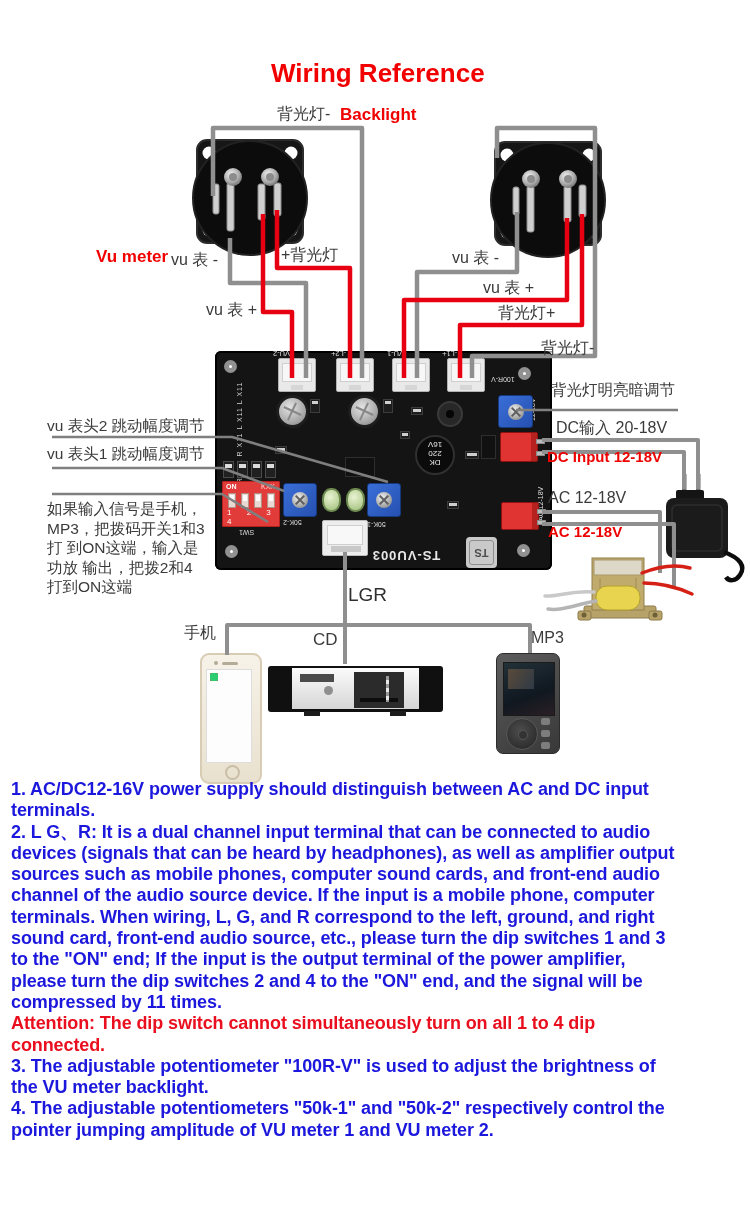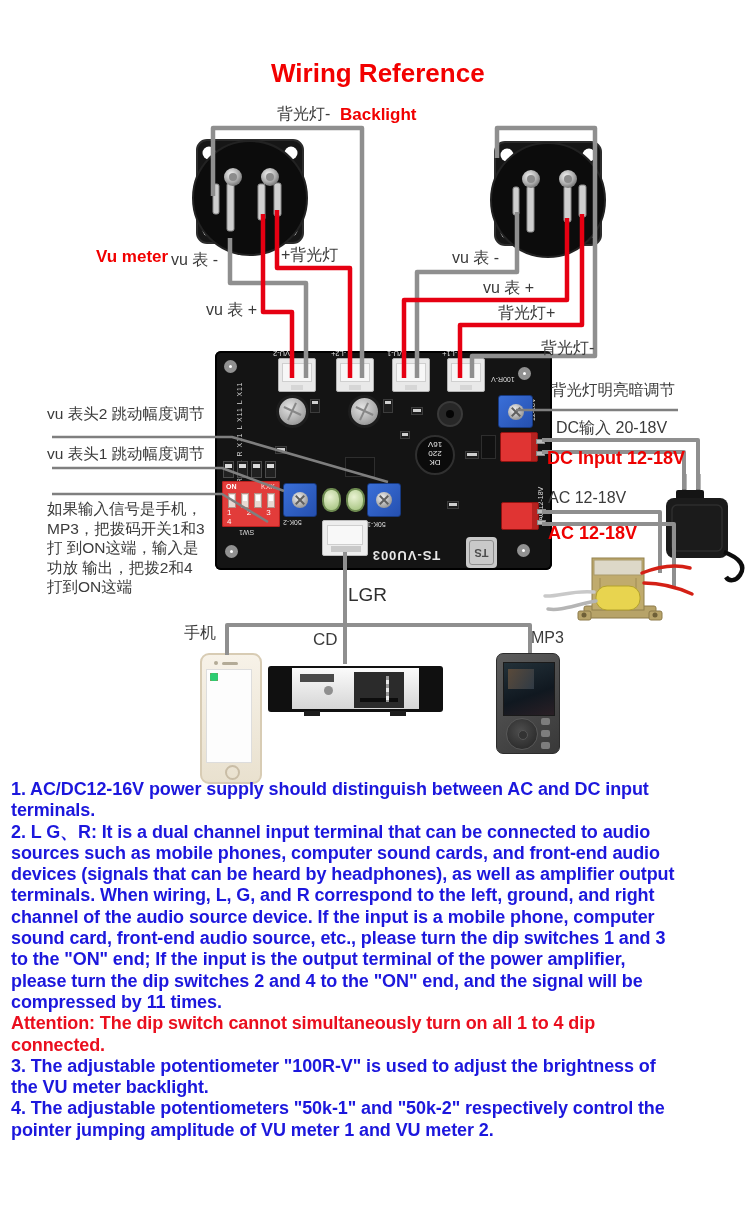"vu 表头2 跳动幅度调节" div.lbl { top: 404px -> 416px }
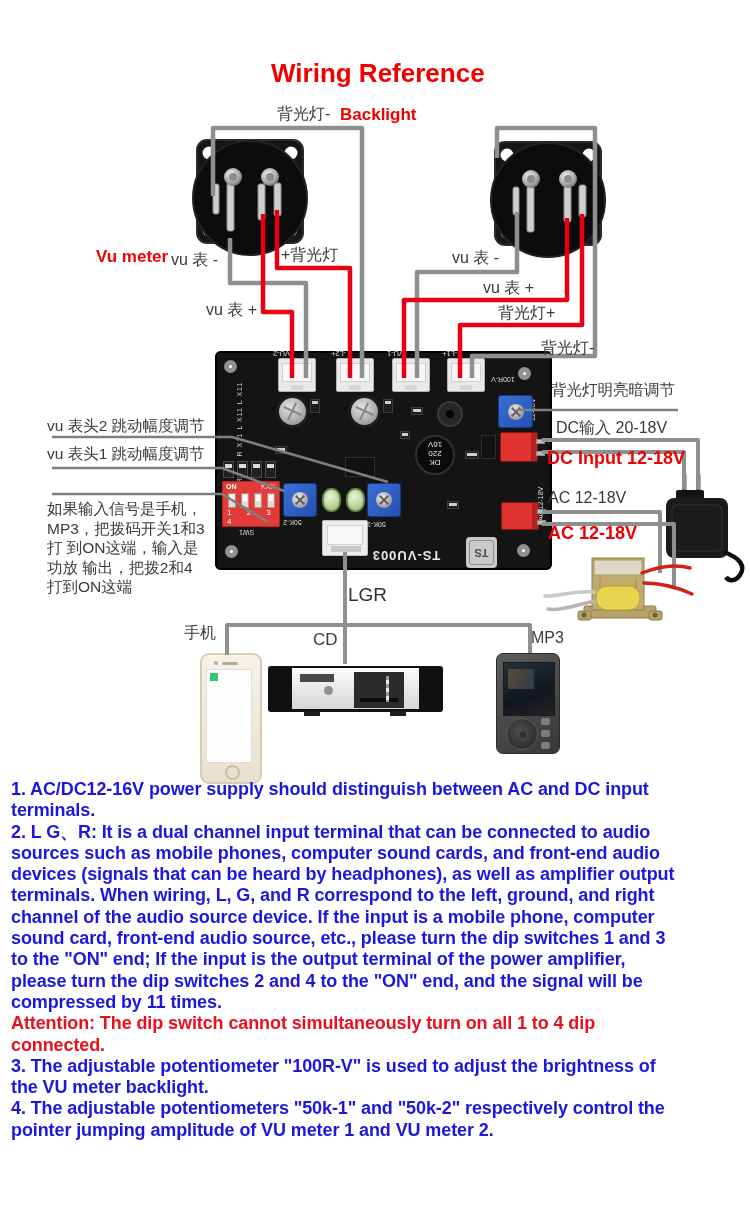"DC Input 12-18V" .lbl.bigred { font-size: 18px -> 15px }
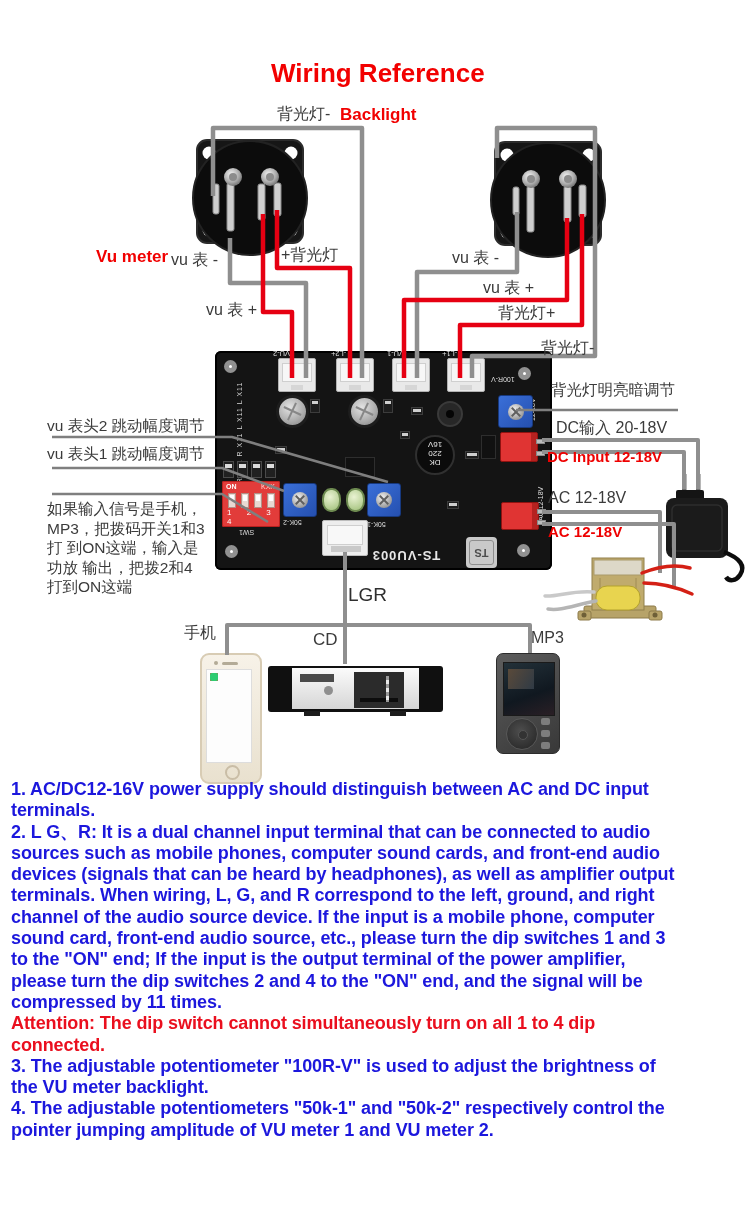"sources such as mobile phones," div.iline { order: before "devices (signals that can be" -> after "devices (signals that can be" }
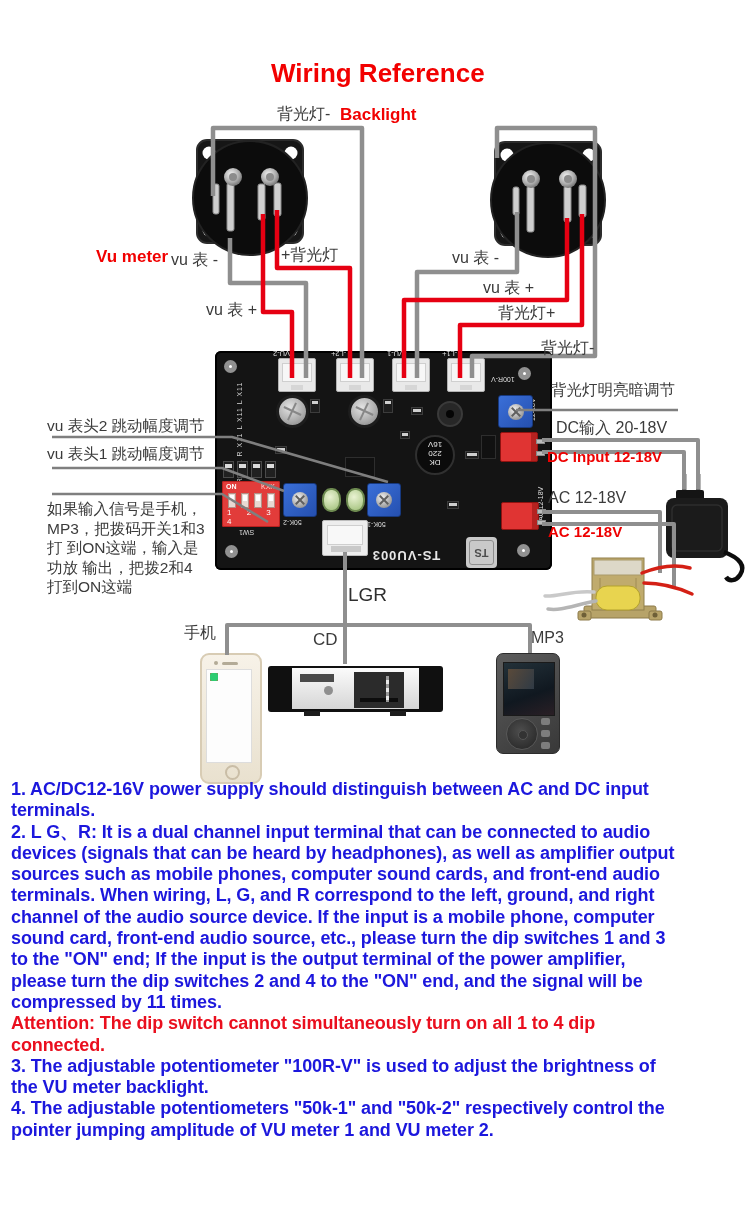"terminals. When wiring, L, G," div.iline { order: before "channel of the audio source" -> after "channel of the audio source" }
